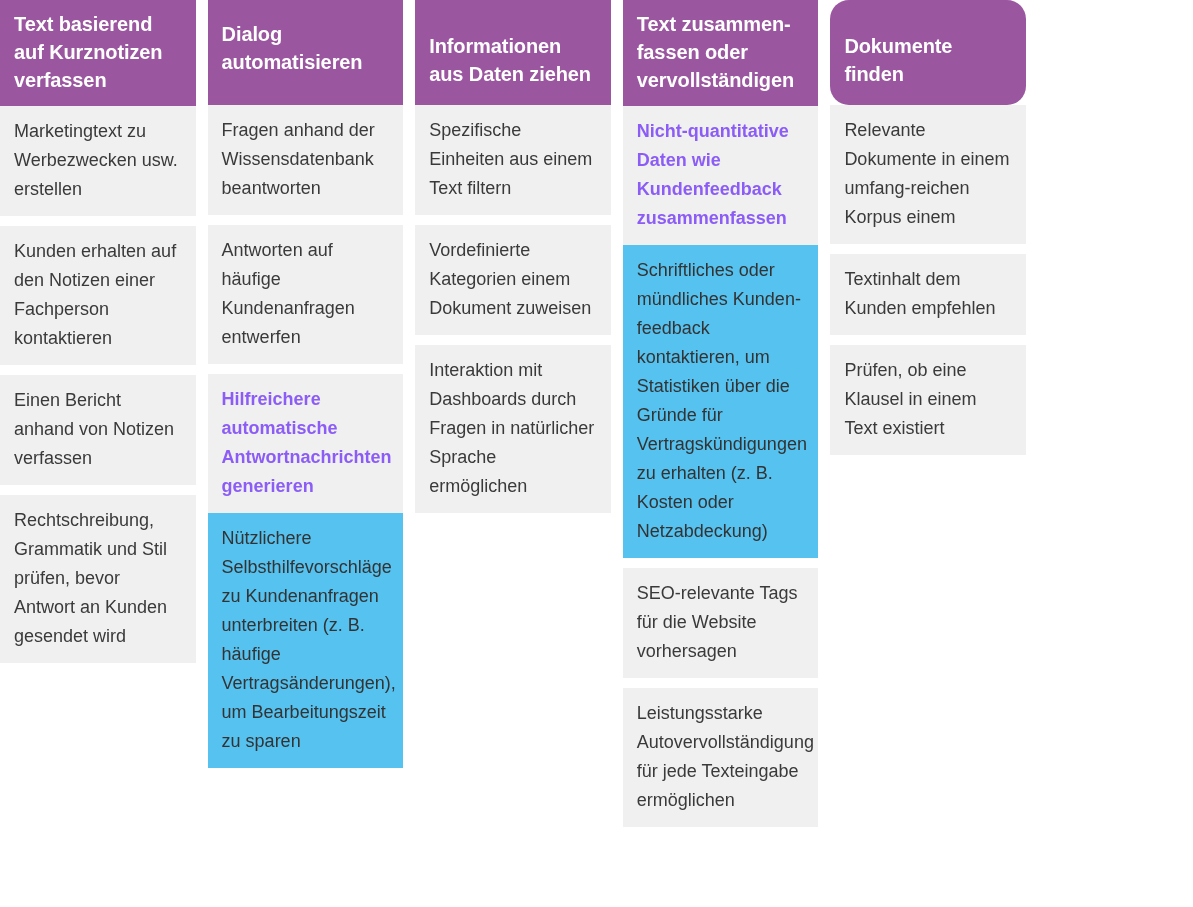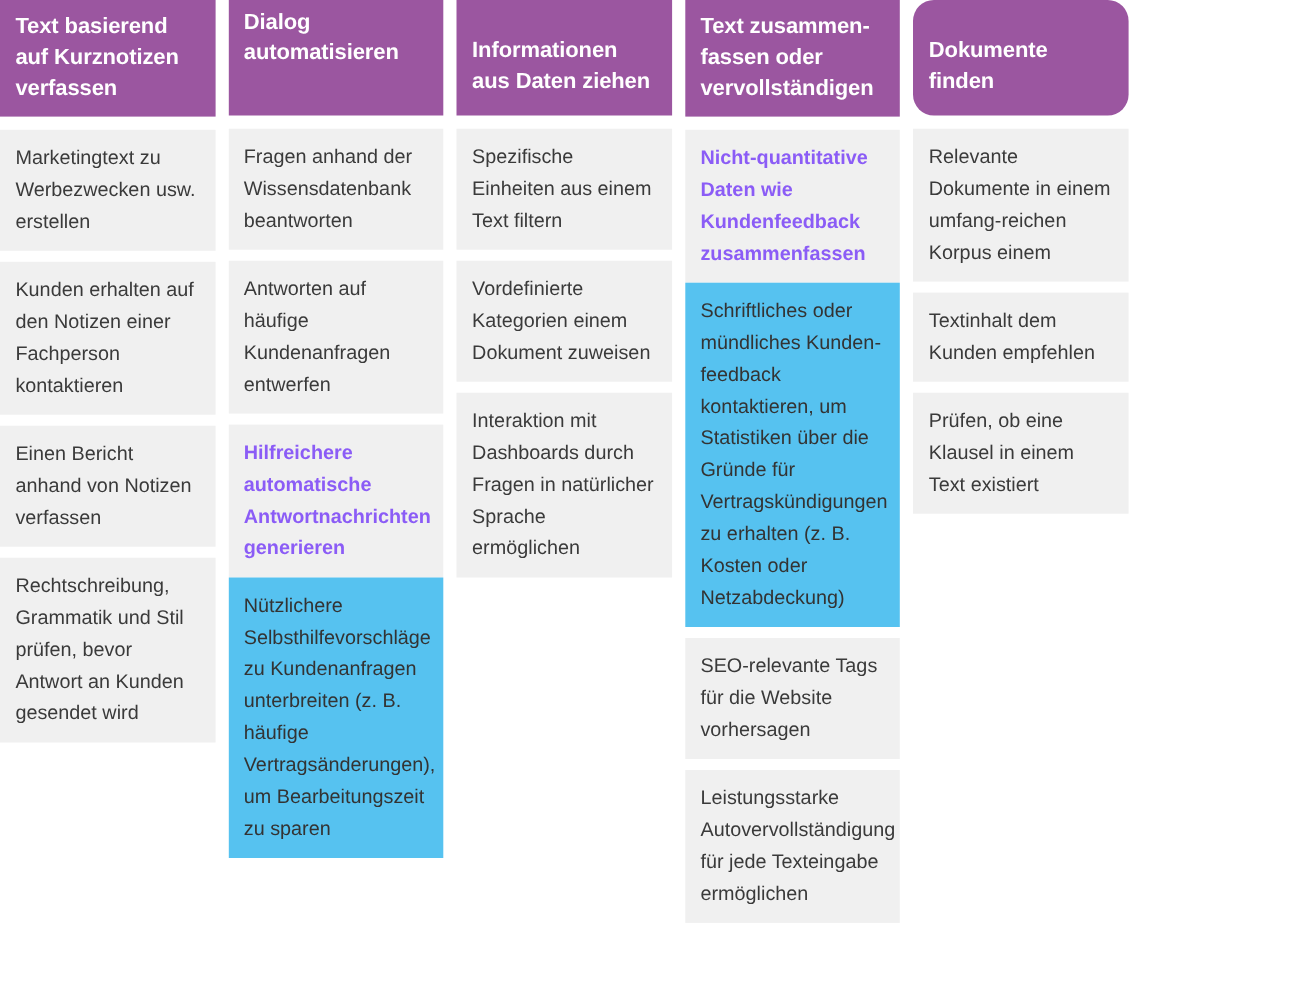"Dialog automatisieren" .column[data-col="1"] .col-header { padding-top: 6px -> 20px }
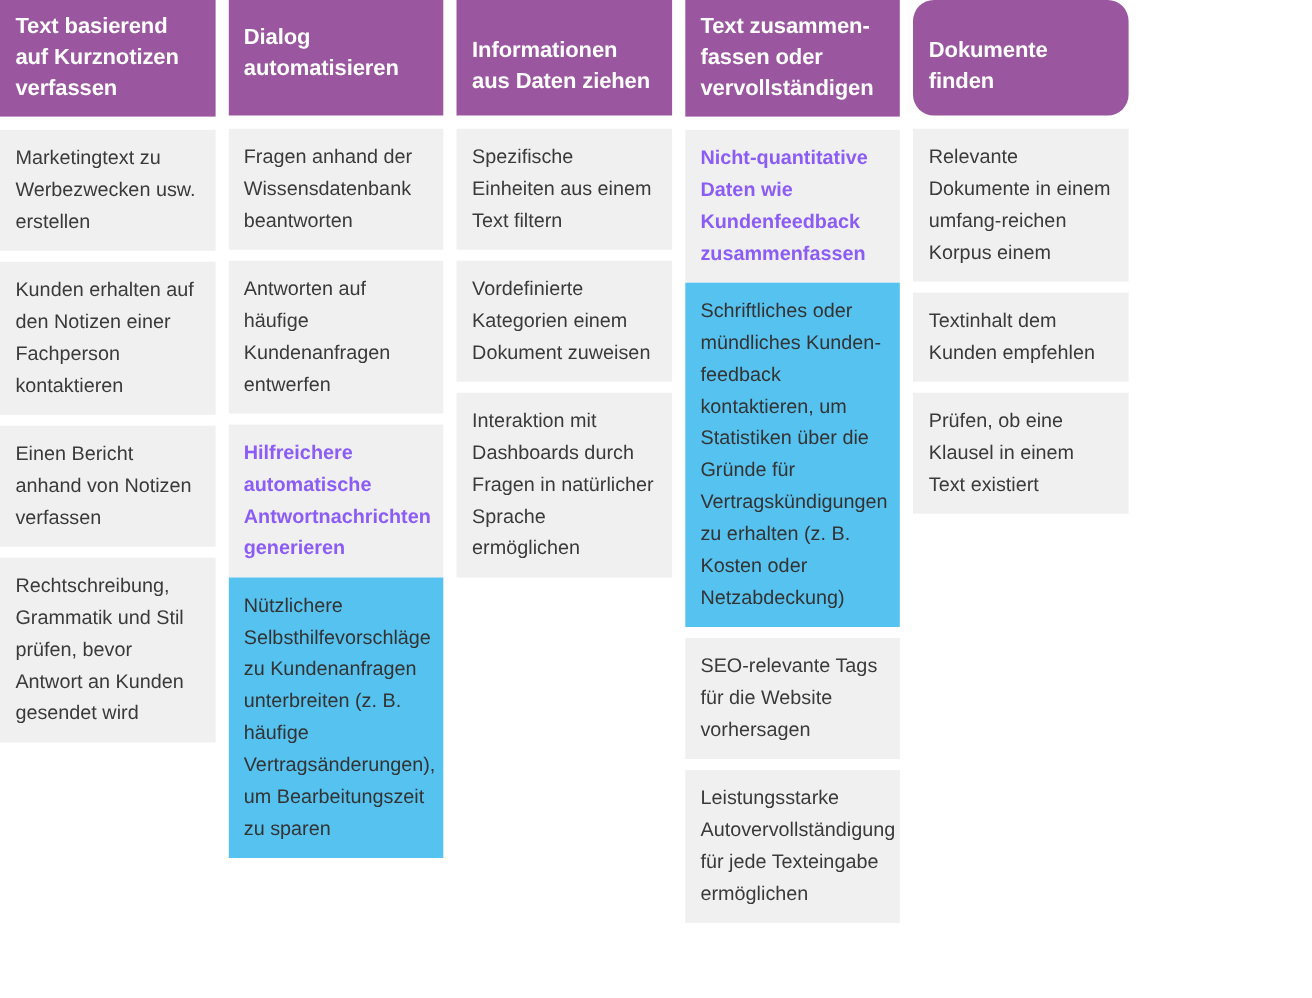"Marketingtext zu Werbezwecken usw." .cells { margin-top: 12px -> none }
